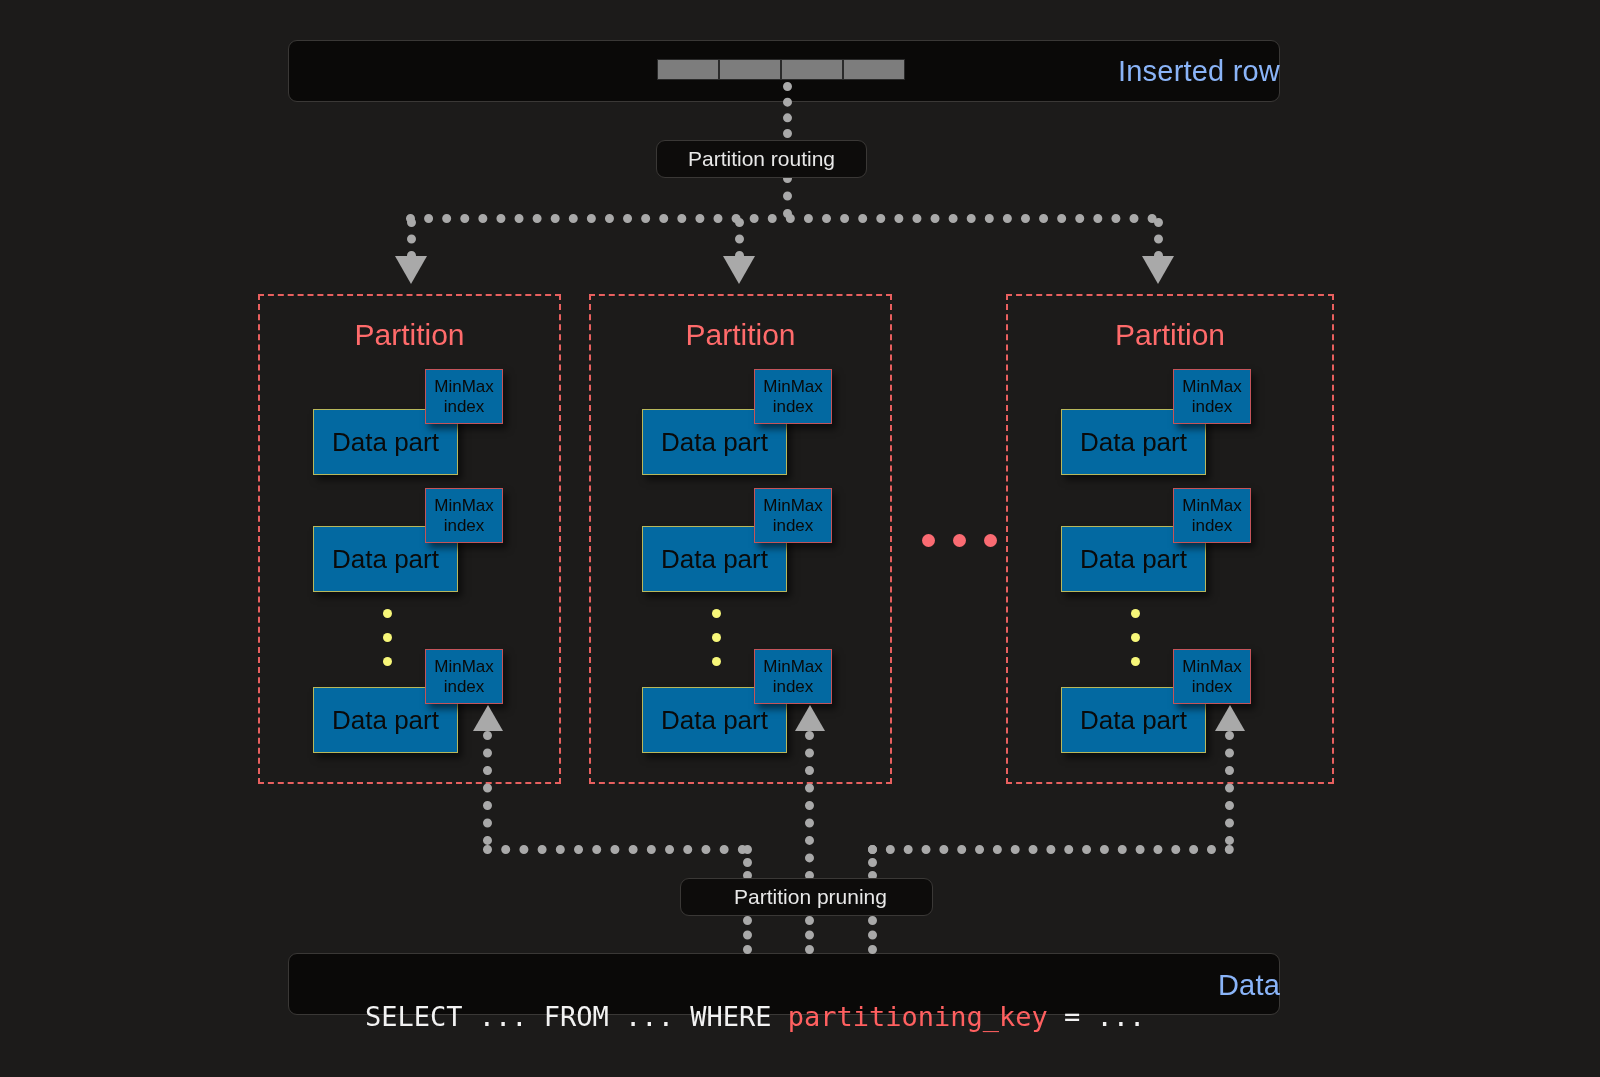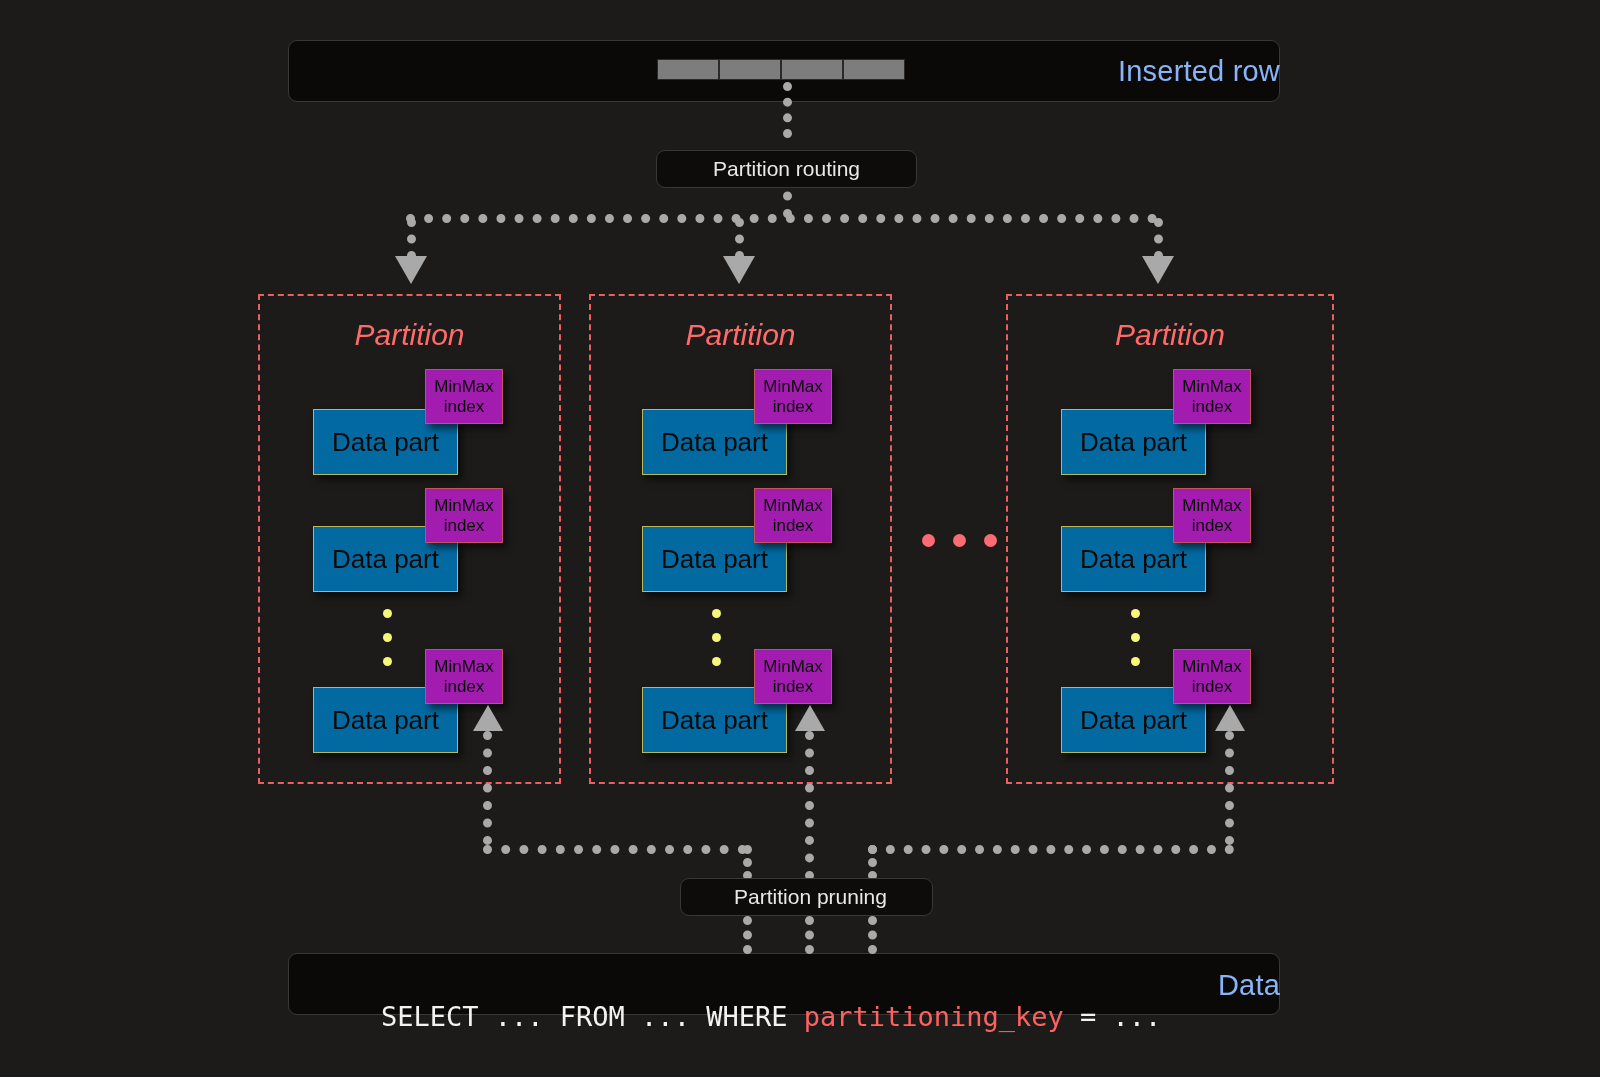"Partition routing" div.pill { top: 150px -> 140px; width: 261px -> 211px }
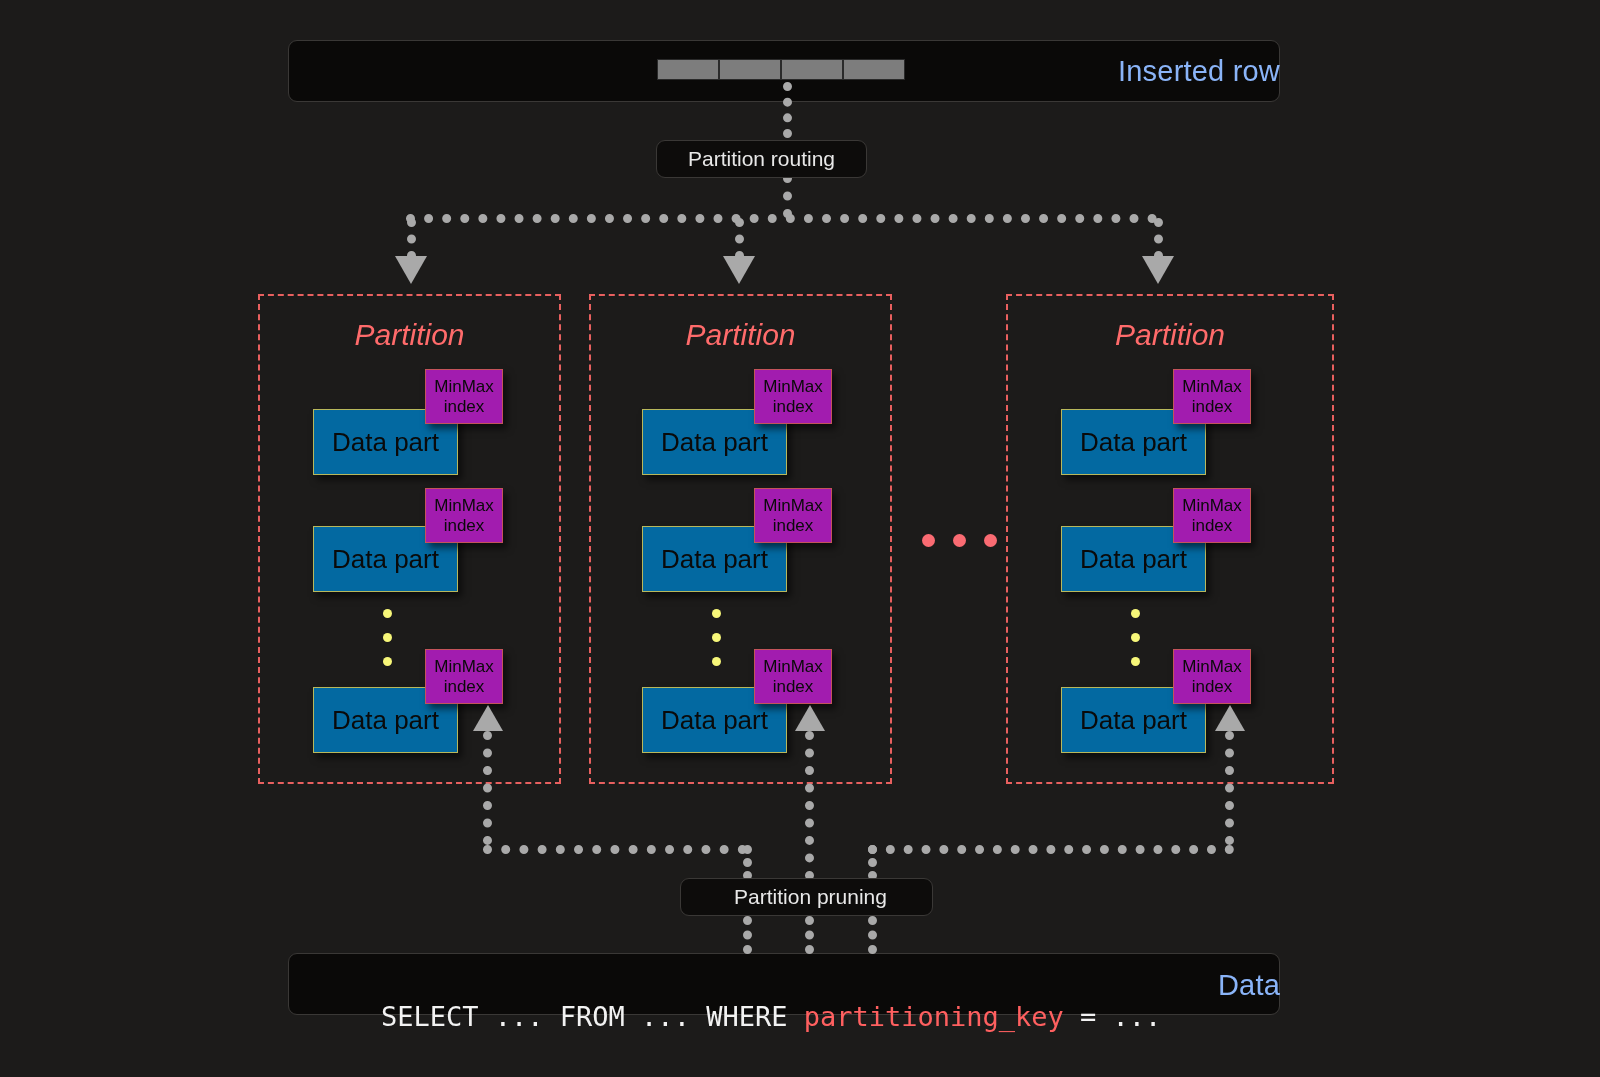"Partition" .partition { font-style: italic -> none }
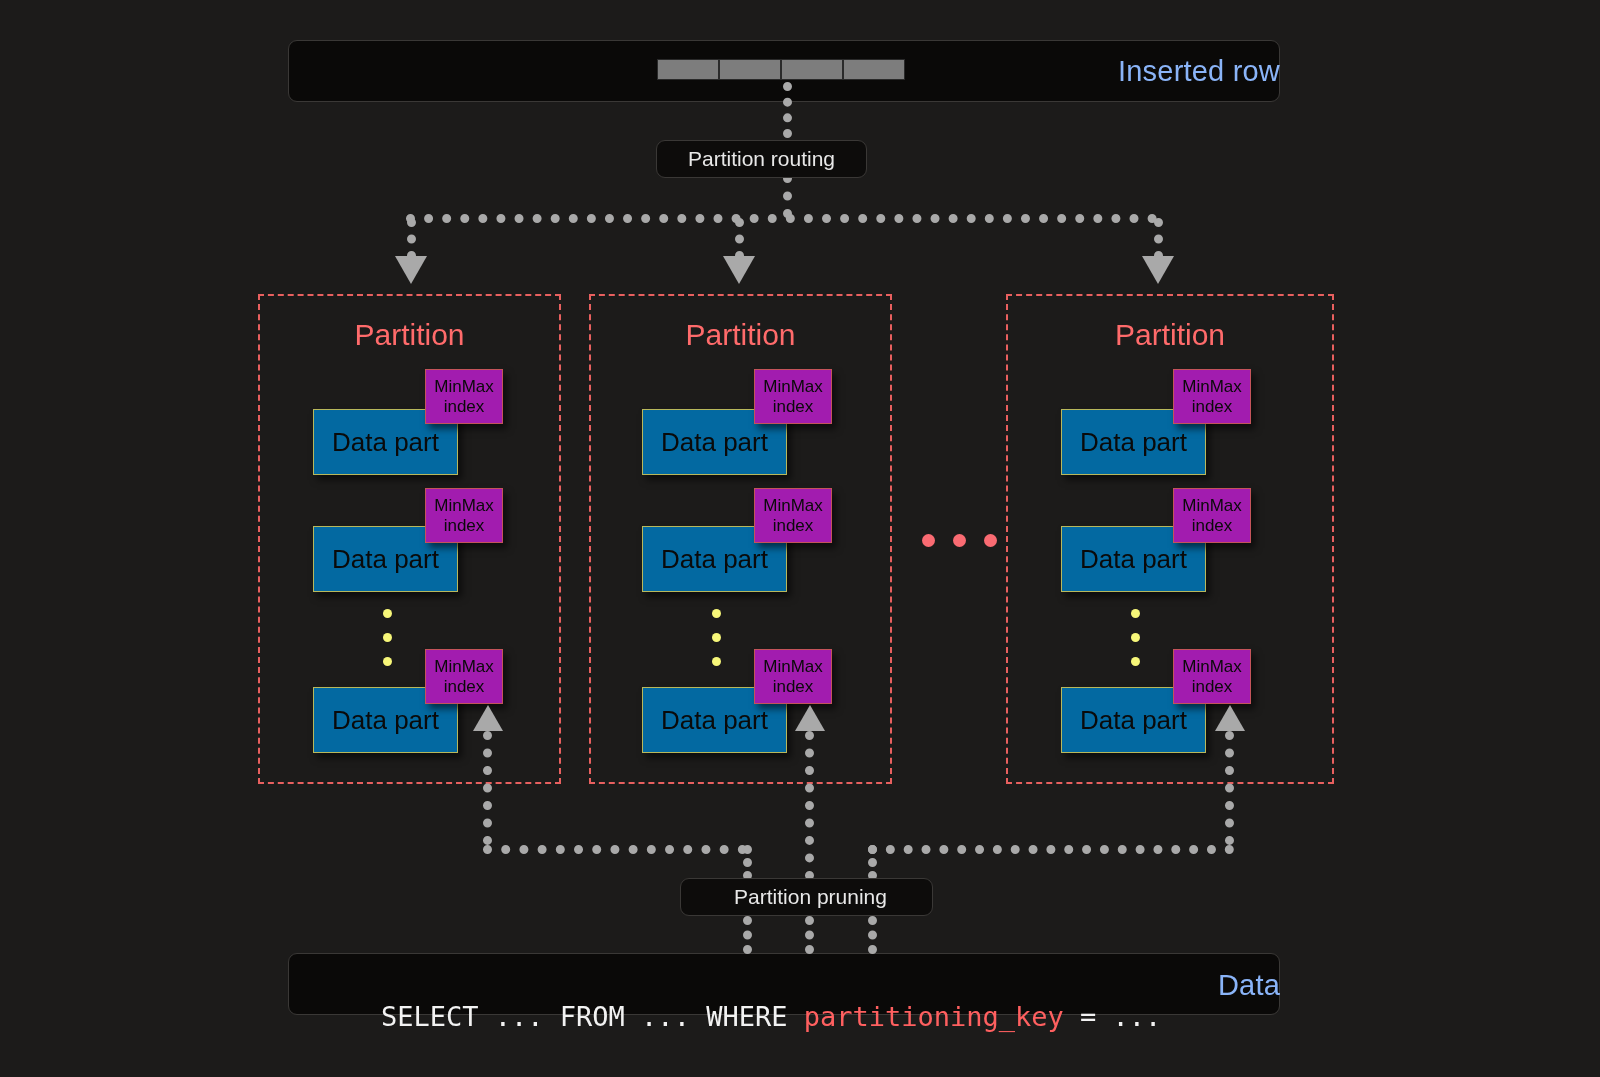"MinMax" .minmax { background: #a21caf -> #0369a1 }
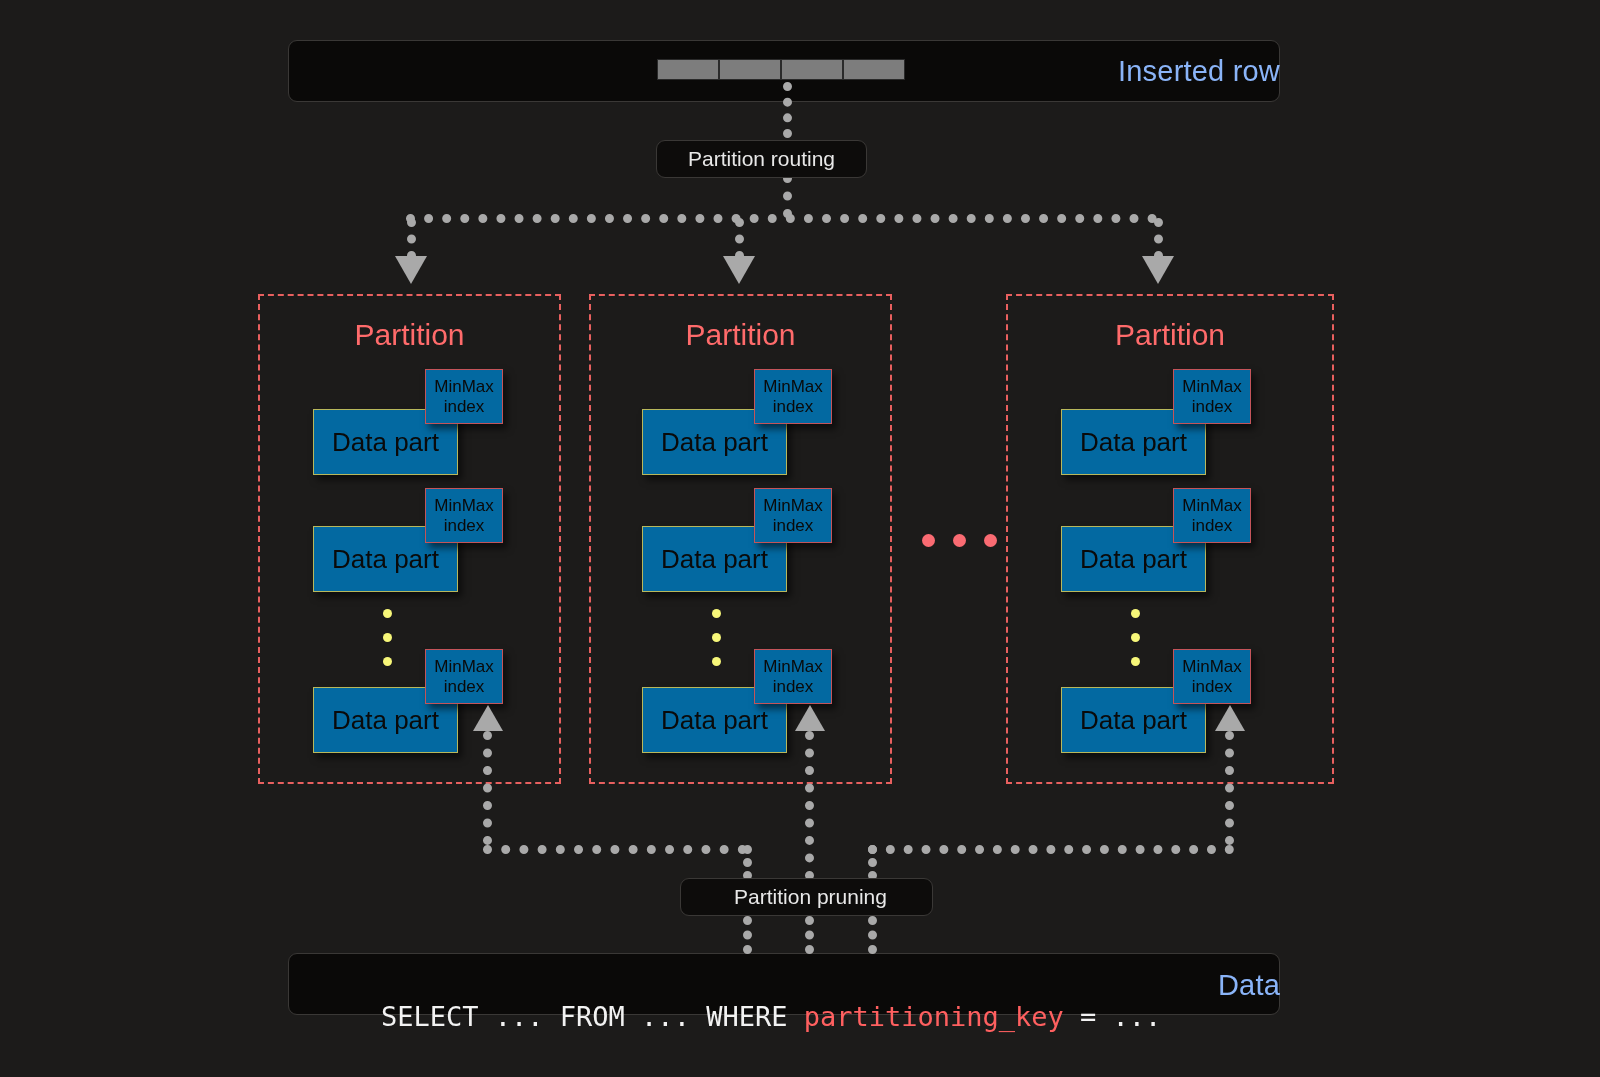"SELECT ... FROM ... WHERE" div.sql { left: 316px -> 300px }
